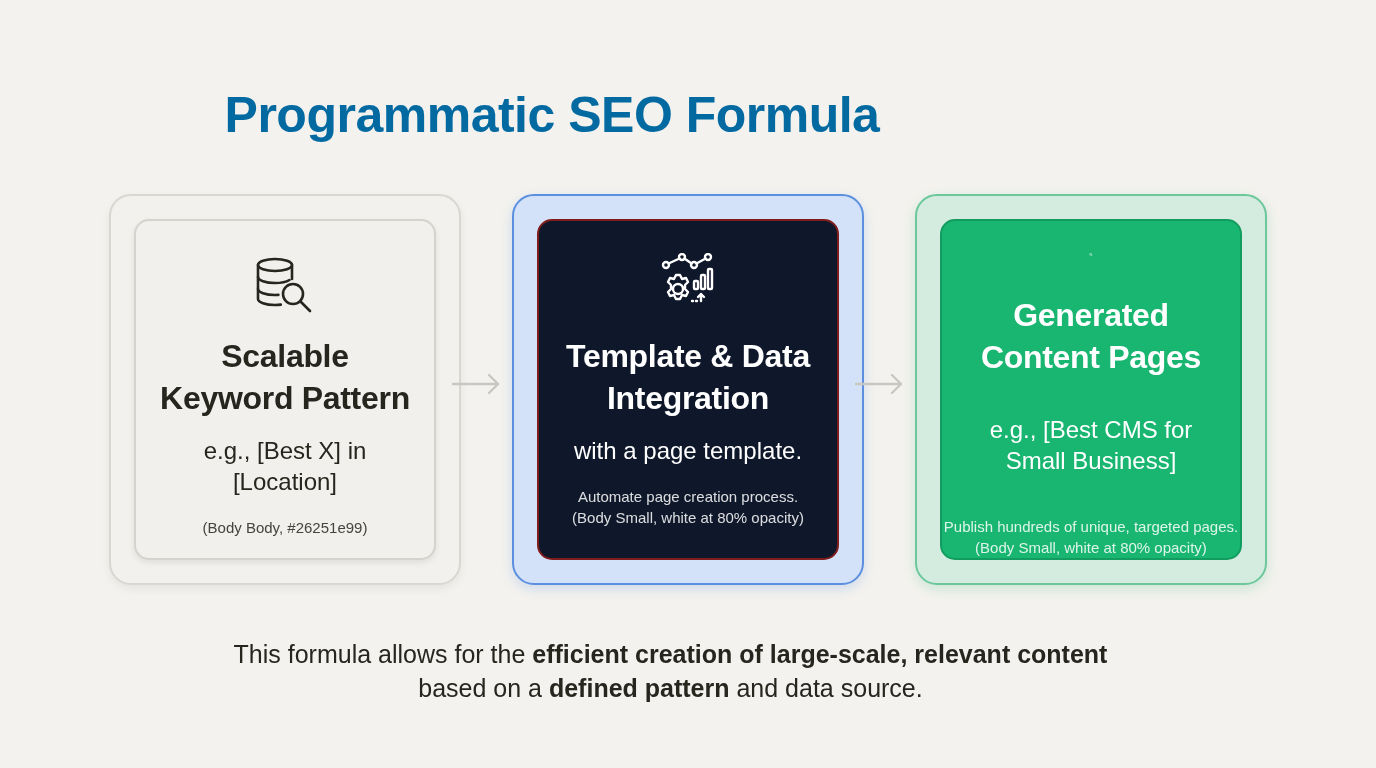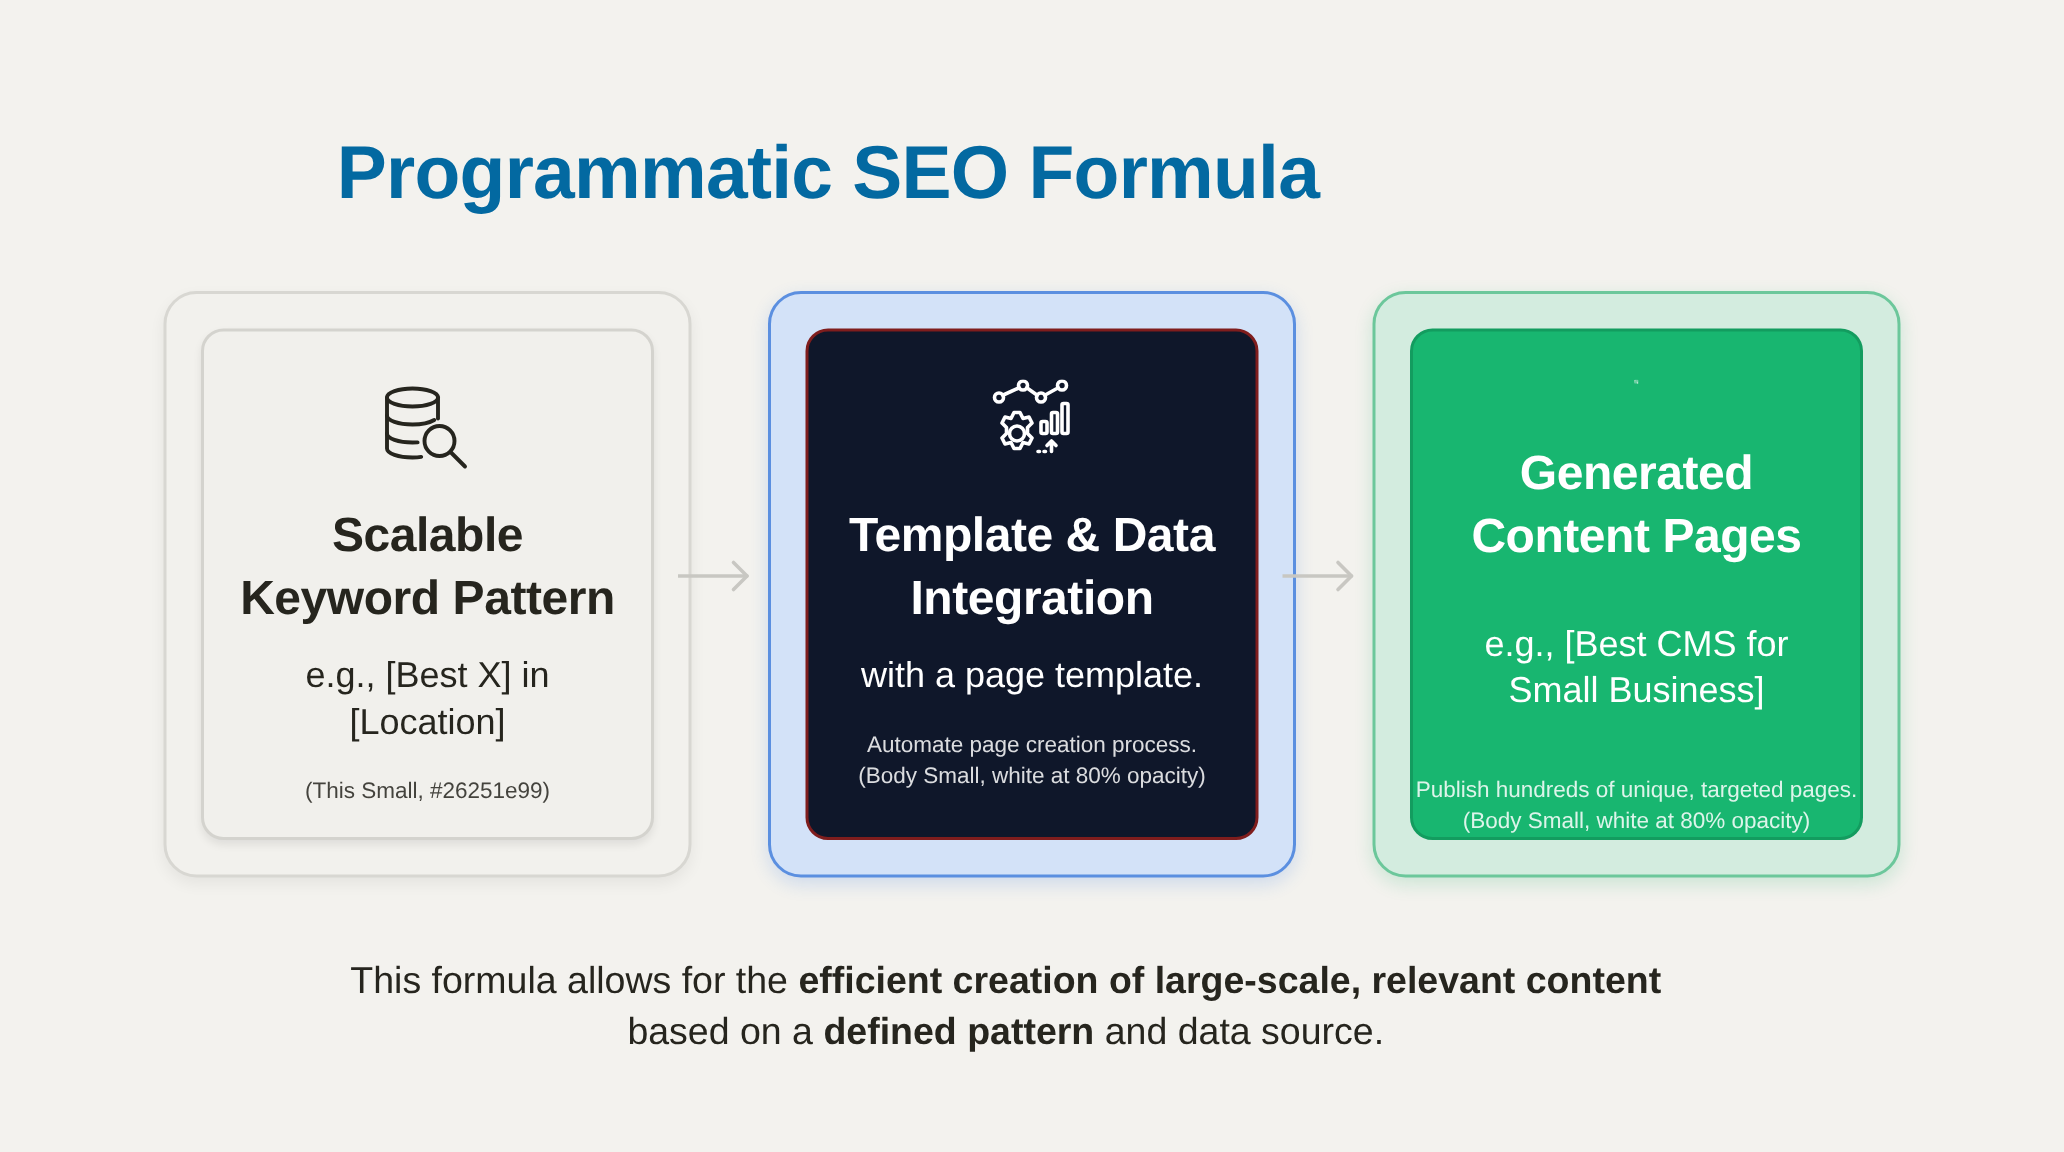"(This Small, #26251e99)" div { text: This Small -> Body Body }
